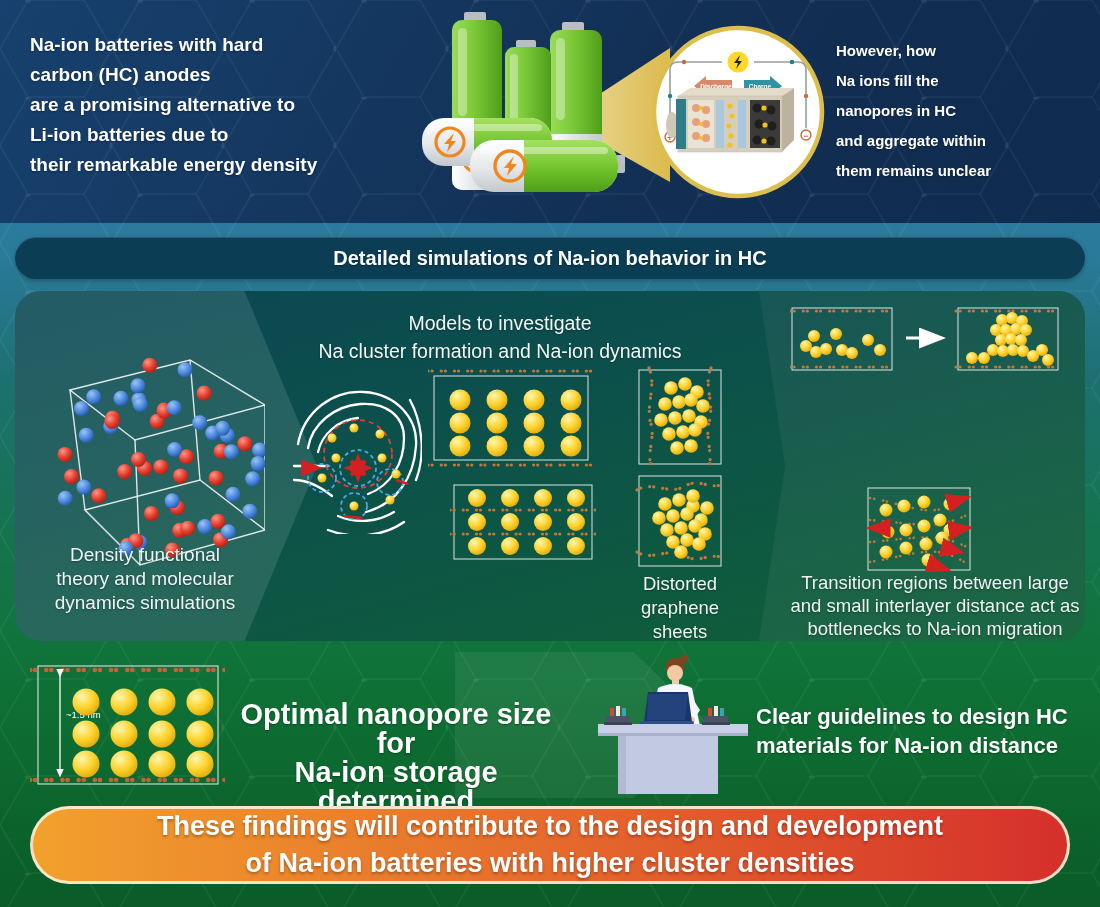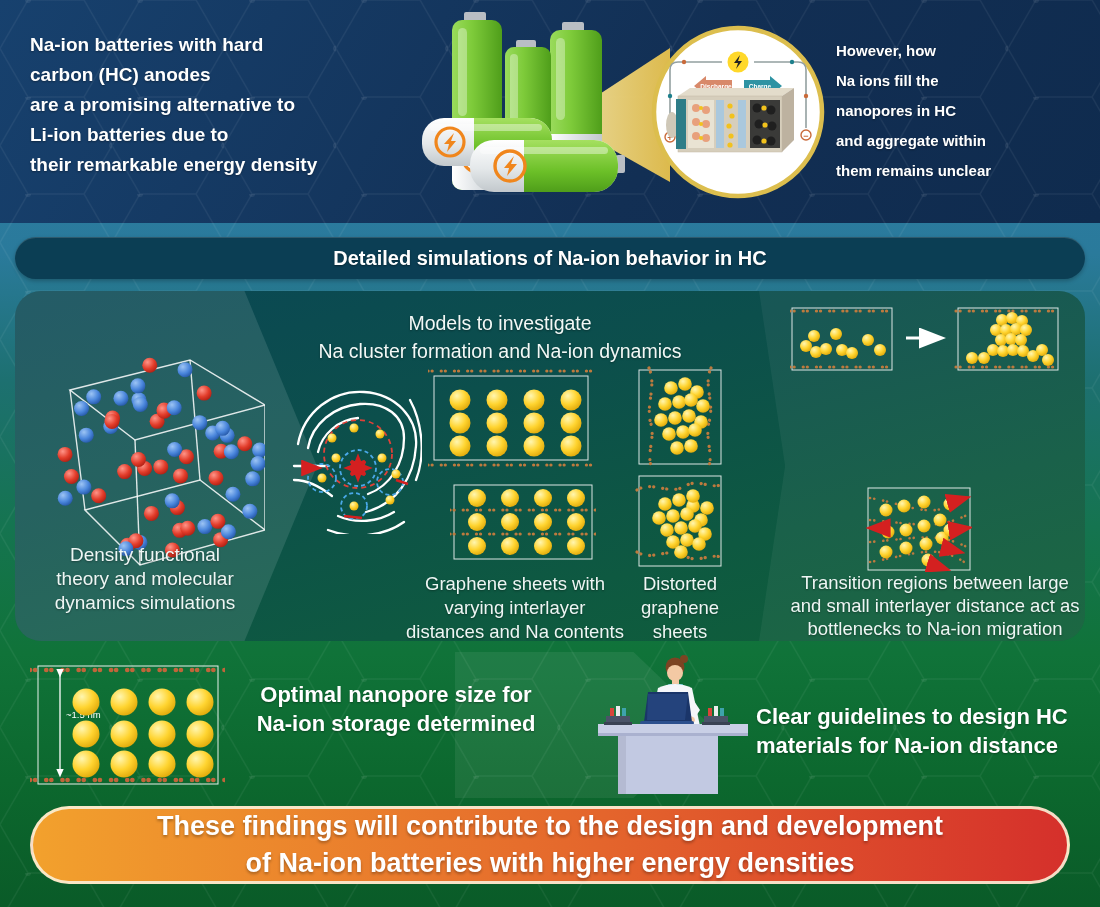"Graphene sheets with" div.abs { html: <div>Graphene sheets with varying interlayer distances and Na contents</div> -> none }
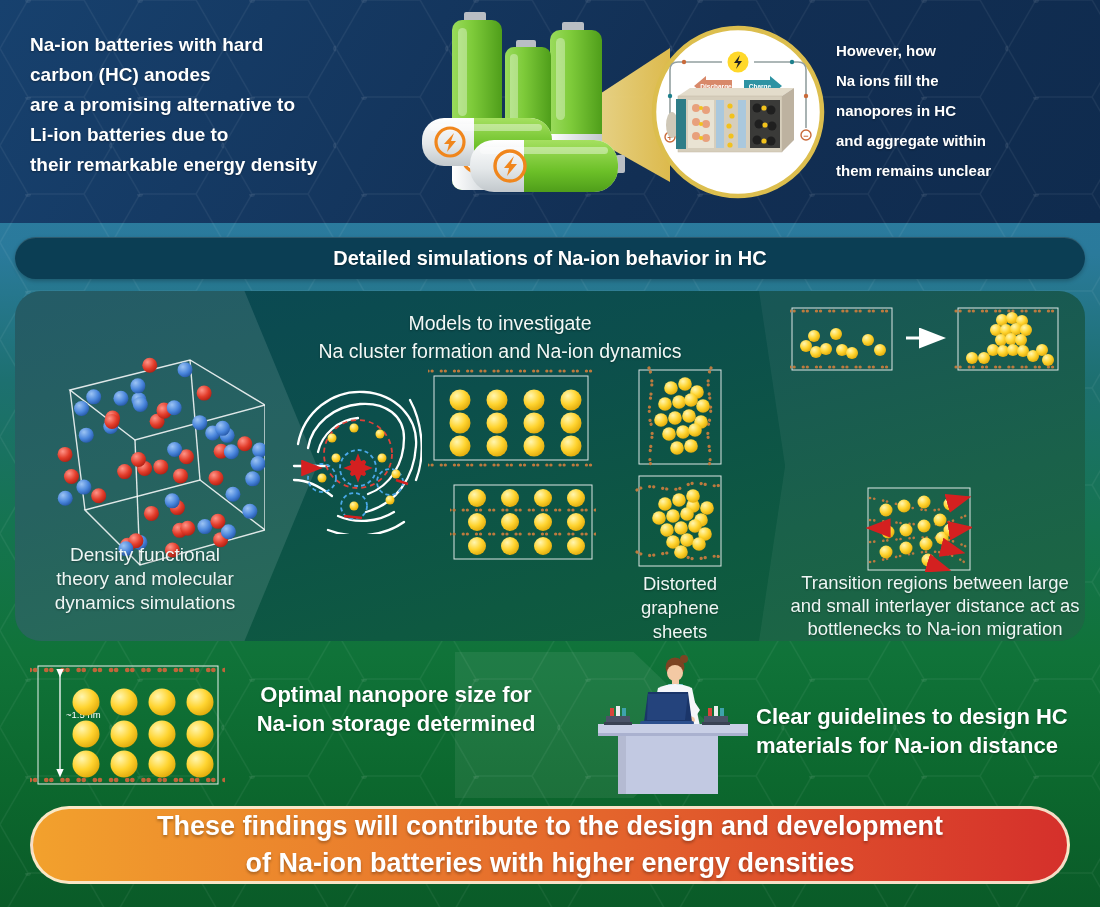"Optimal nanopore size for" .optimal-text { font-size: 22px -> 29px; top: 680px -> 700px }
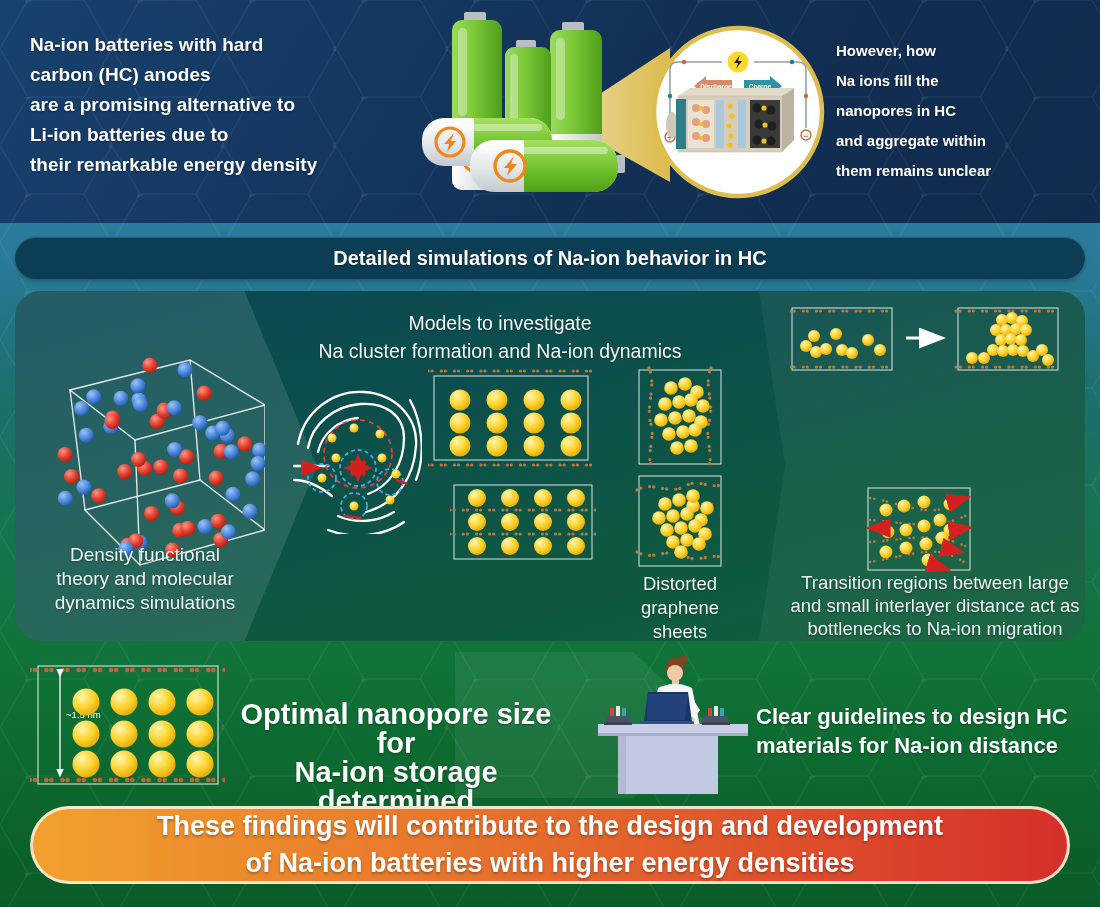"These findings will contribute to" div.abs { text: energy -> cluster }
